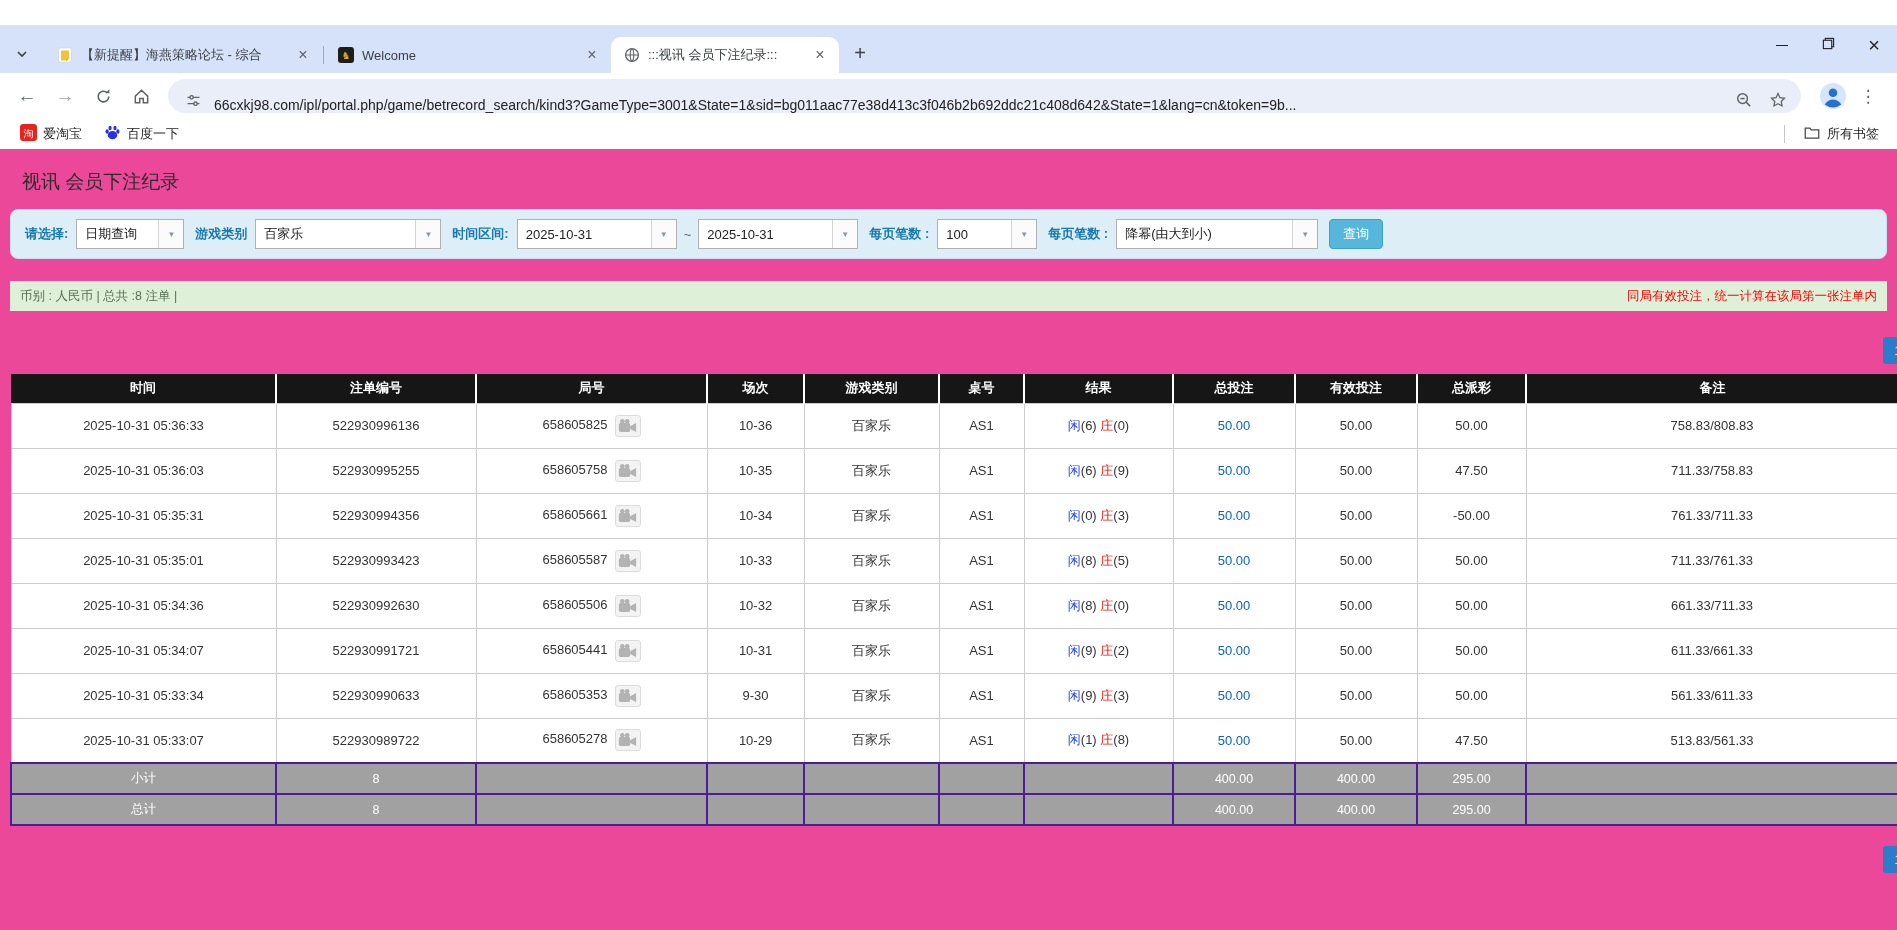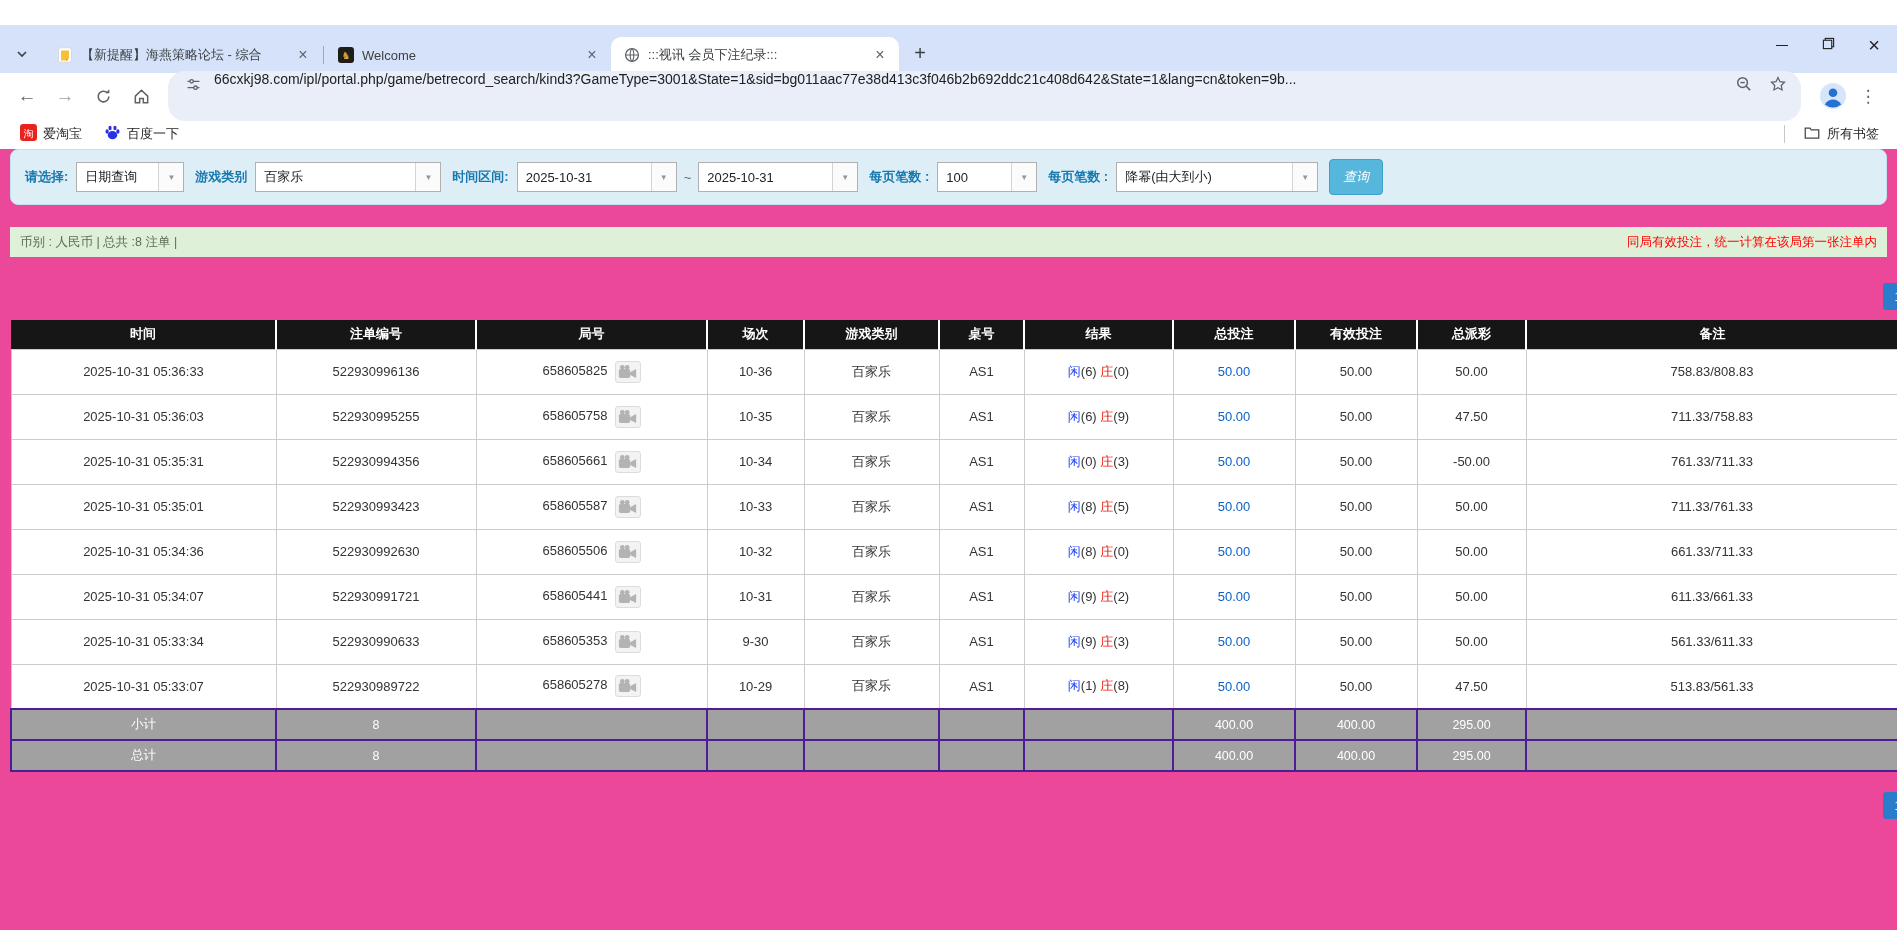":::视讯 会员下注纪录:::" .tab-w3 { width: 288px -> 228px }
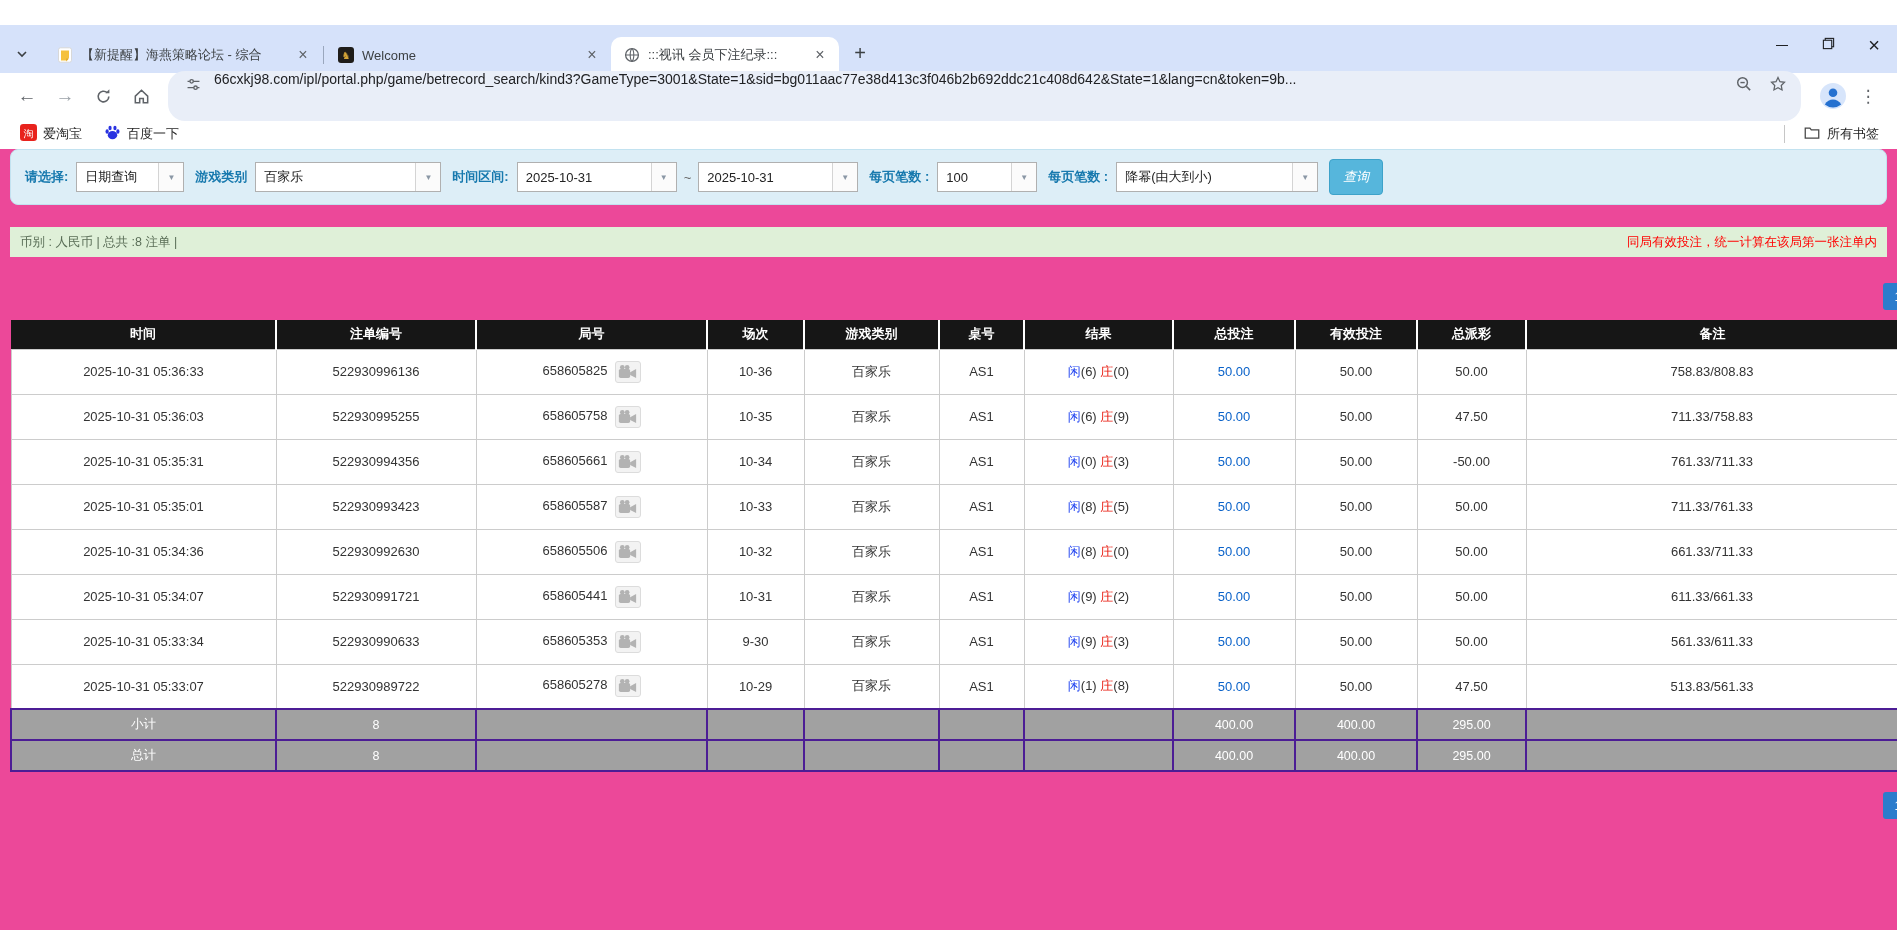"66cxkj98.com/ipl/portal.php/game/betreco" .omnibox { align-items: flex-start -> flex-end; height: 50px -> 34px }
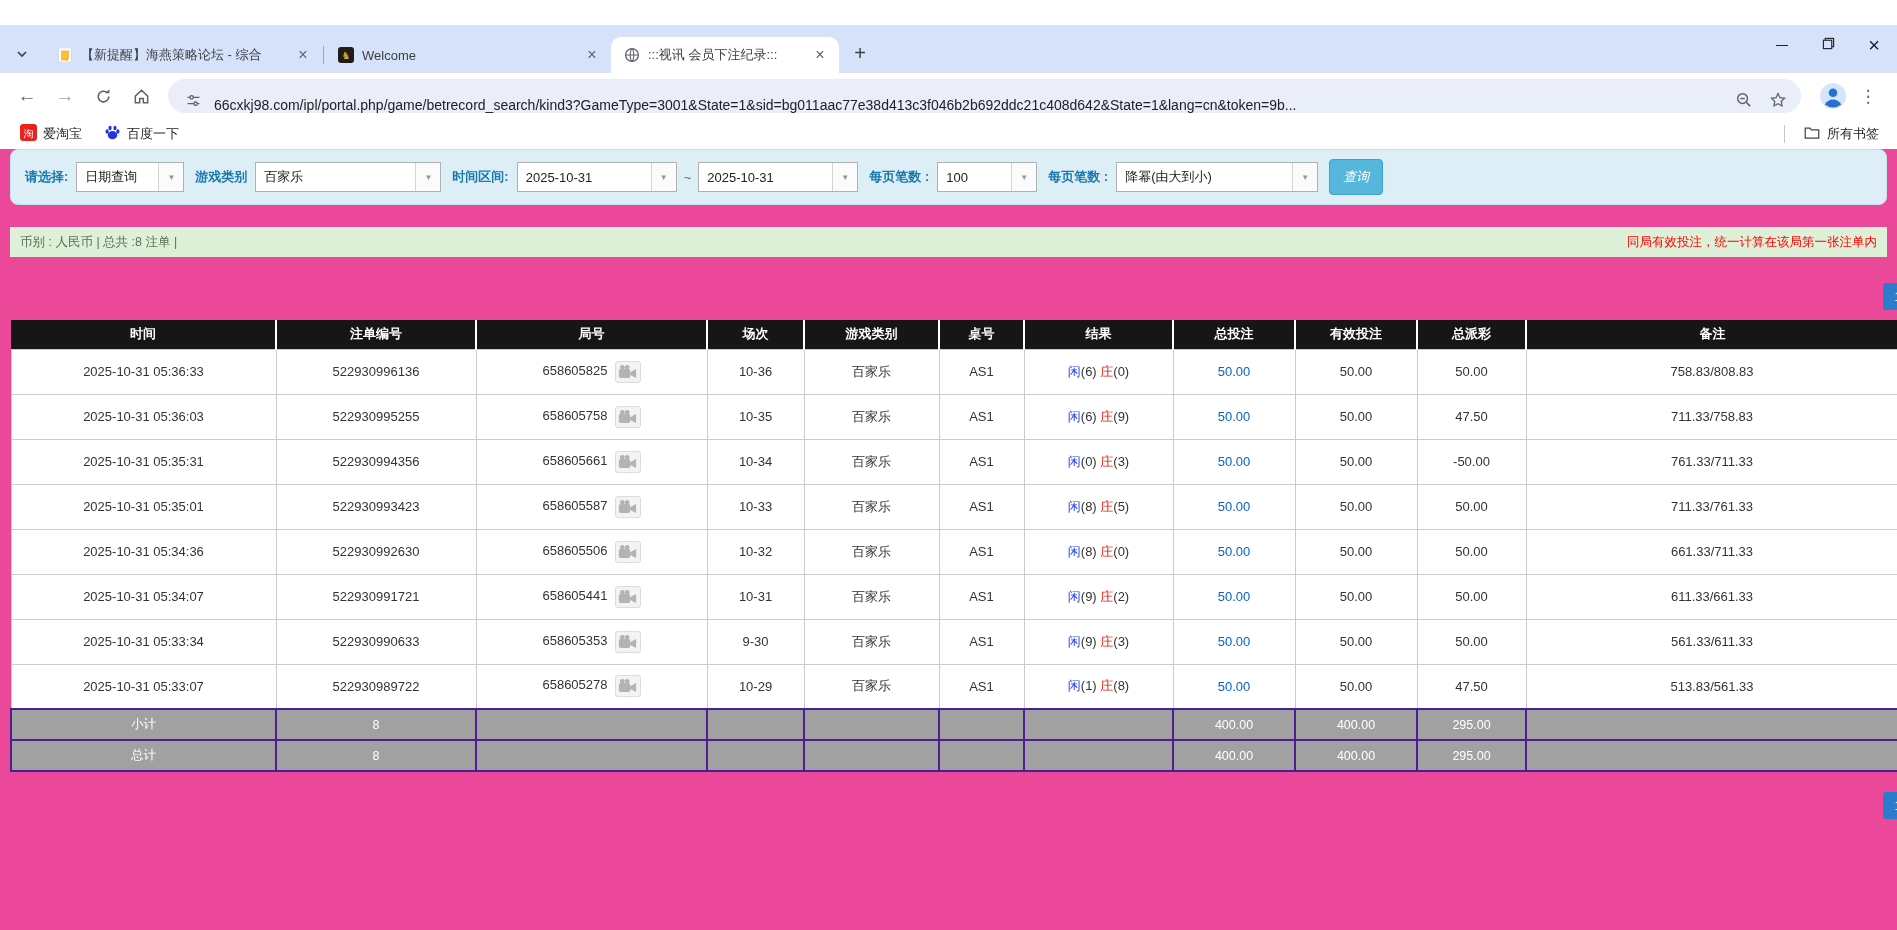"视讯 会员下注纪录" h1.page-title { html: none -> <h1>视讯 会员下注纪录</h1> }
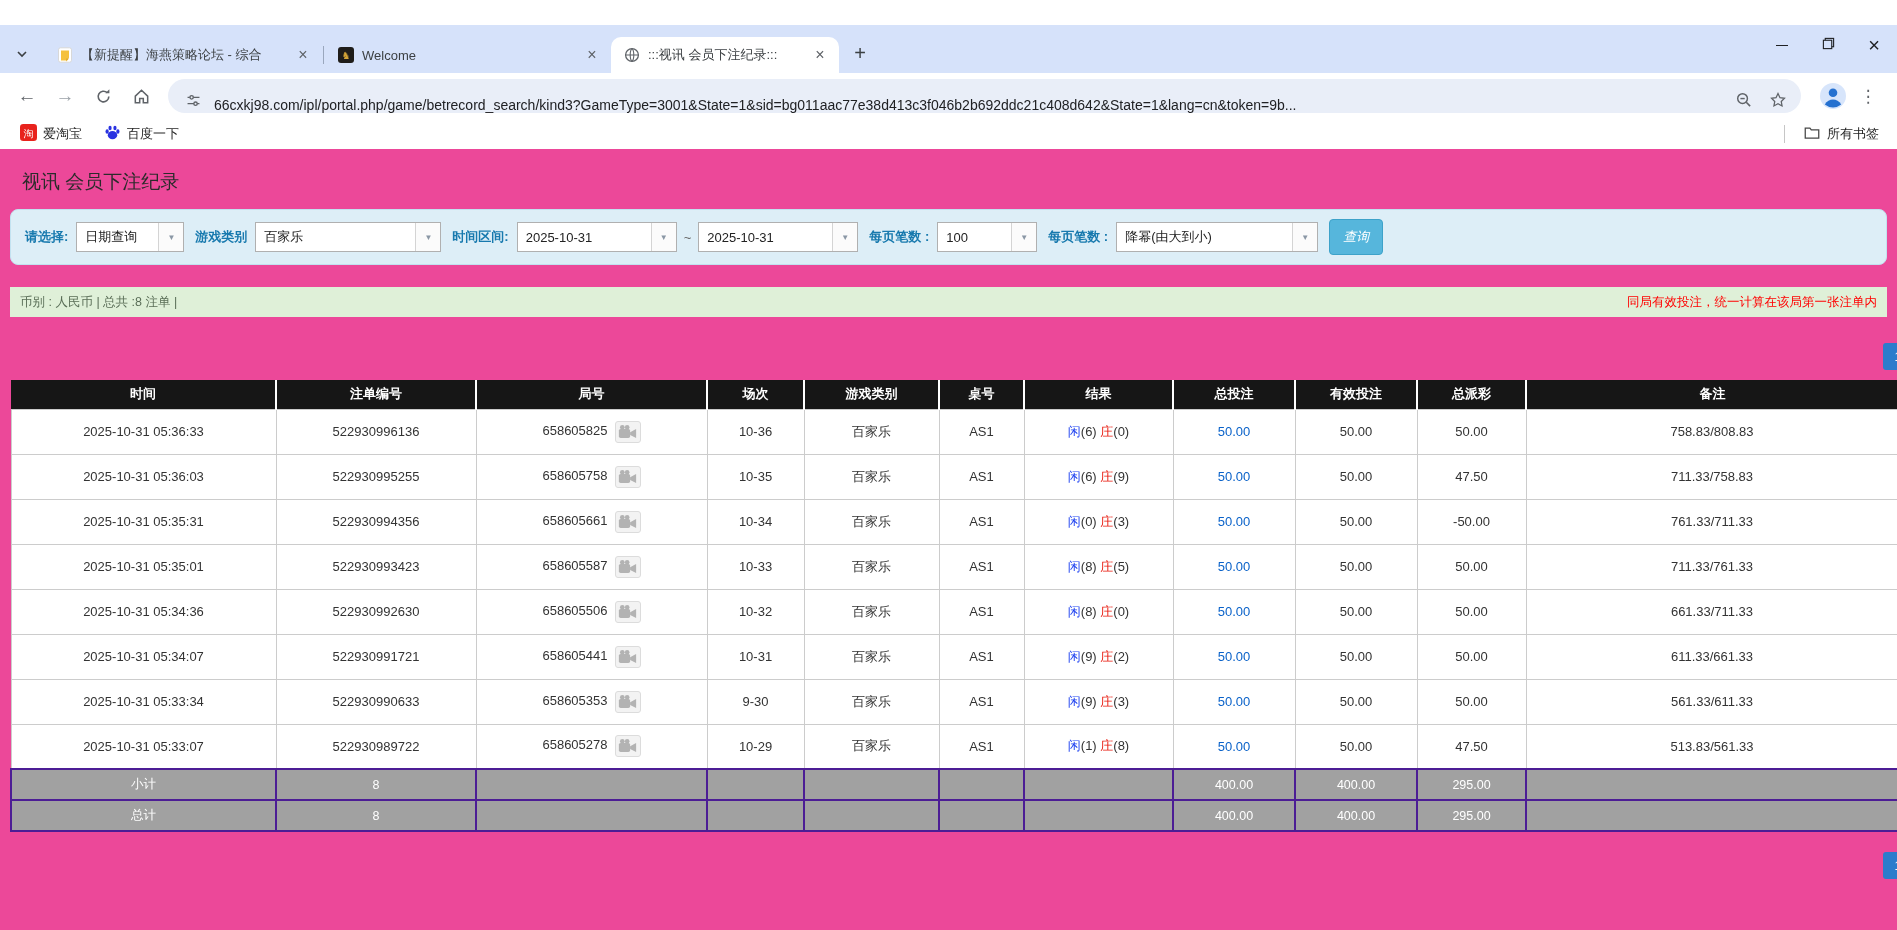"查询" .search-btn { font-style: italic -> none; height: 36px -> 30px }
